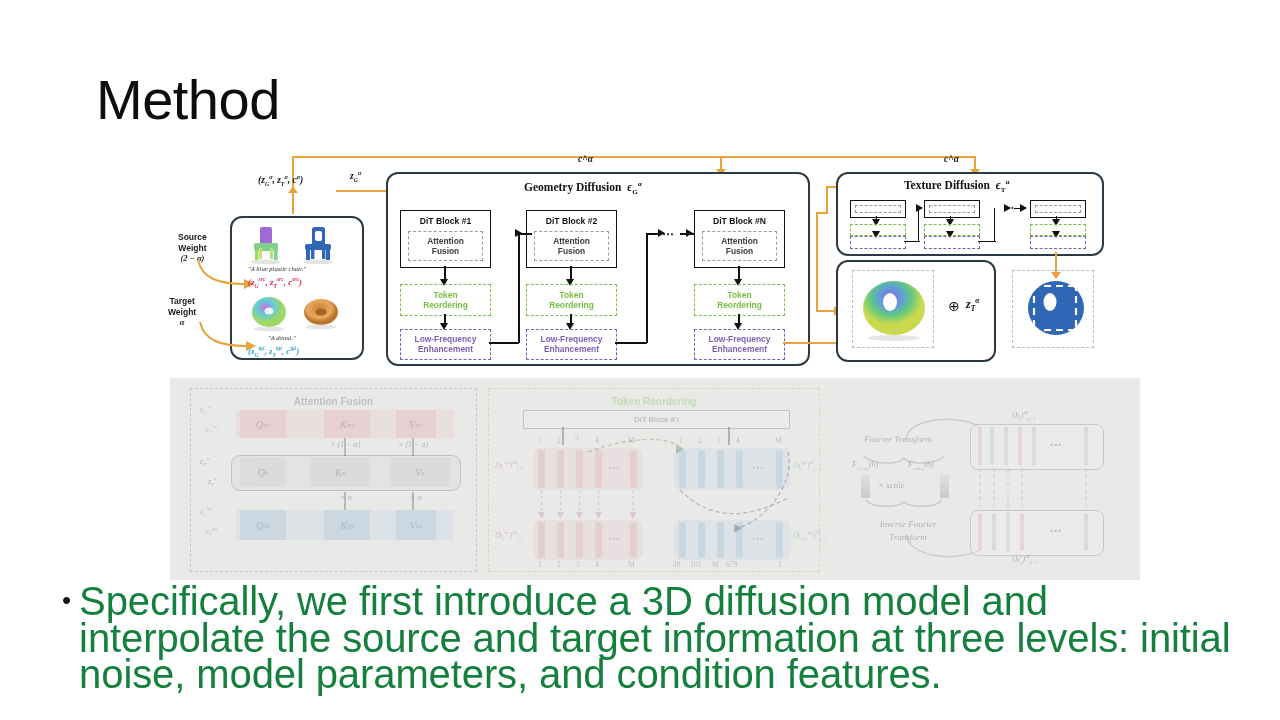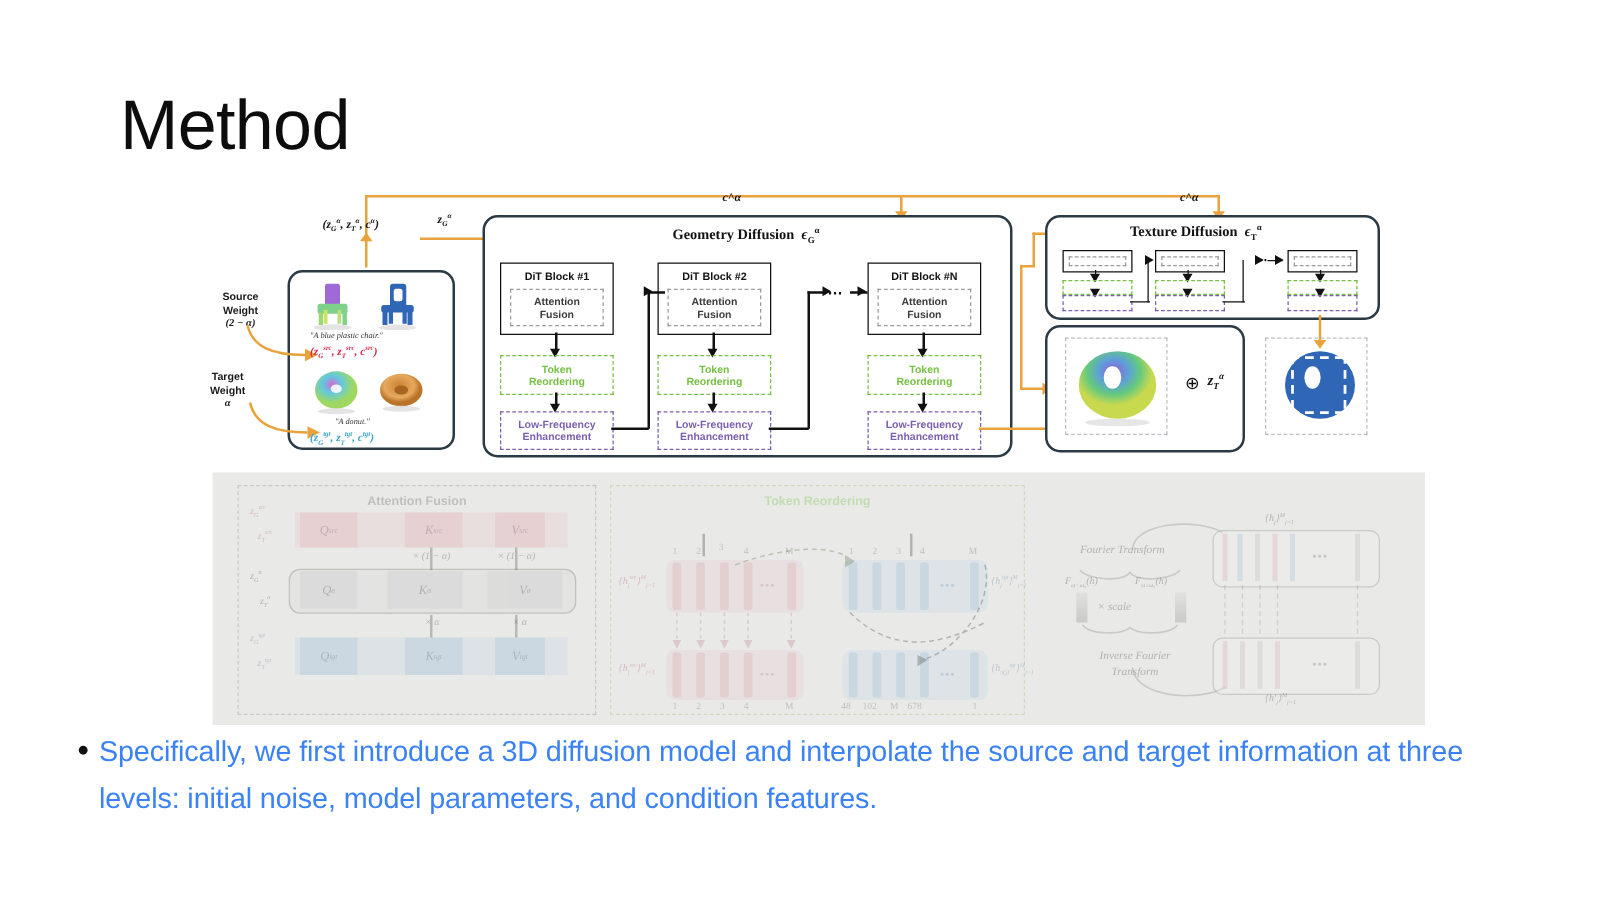"Geometry Diffusion ϵGα" div.panel-title { left: 538px -> 524px }
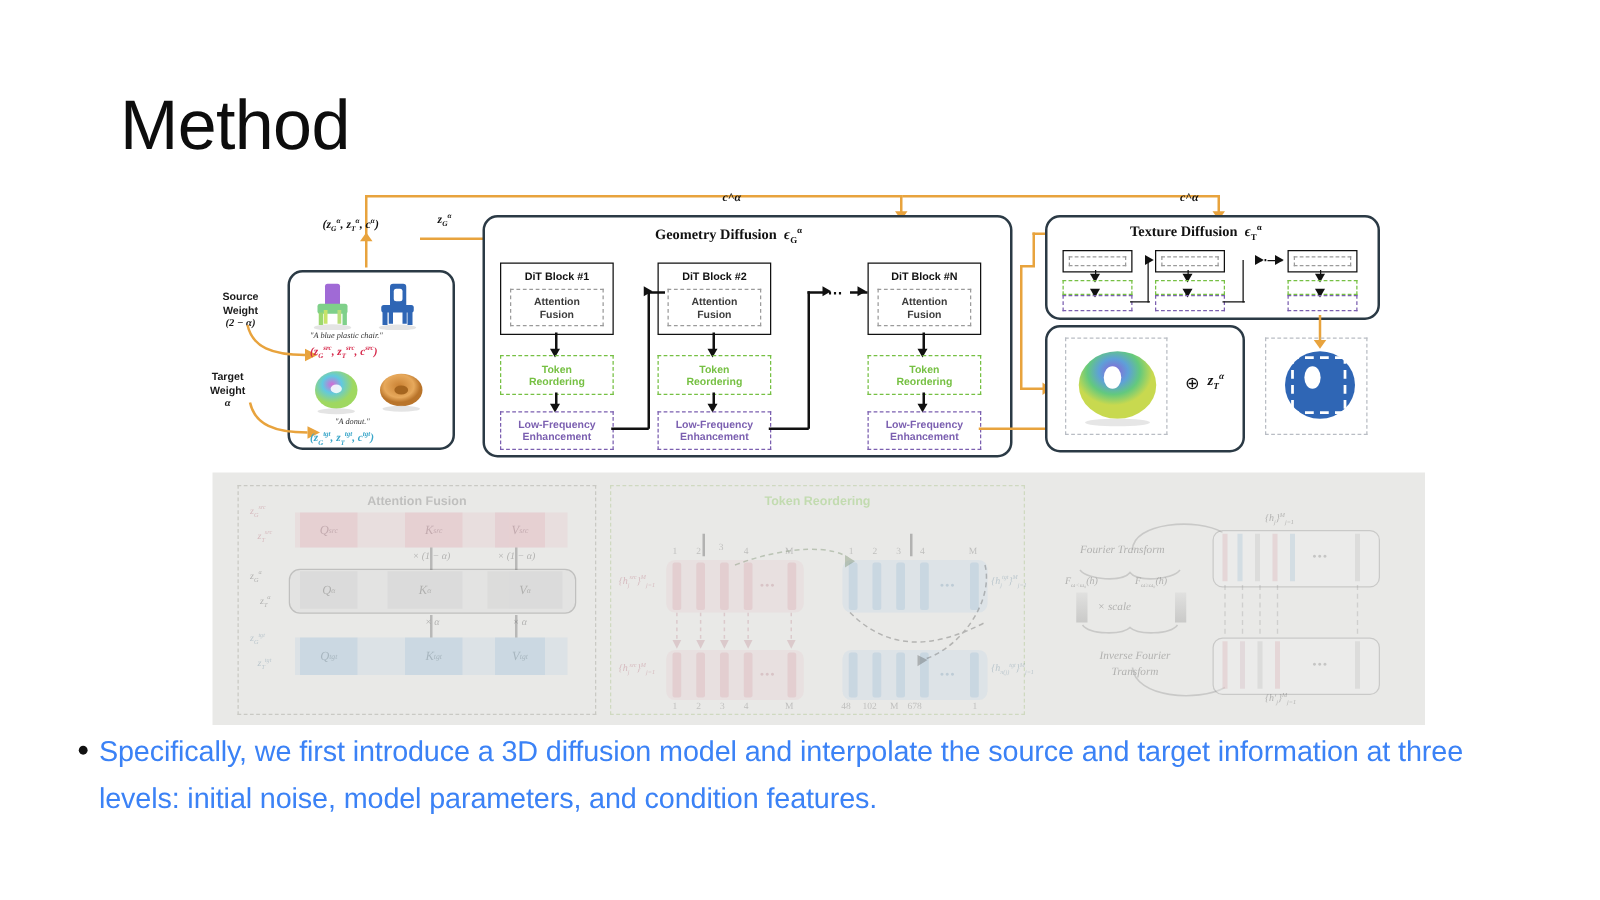"DiT Block # i" div.abs { html: none -> <div>DiT Block # i</div> }
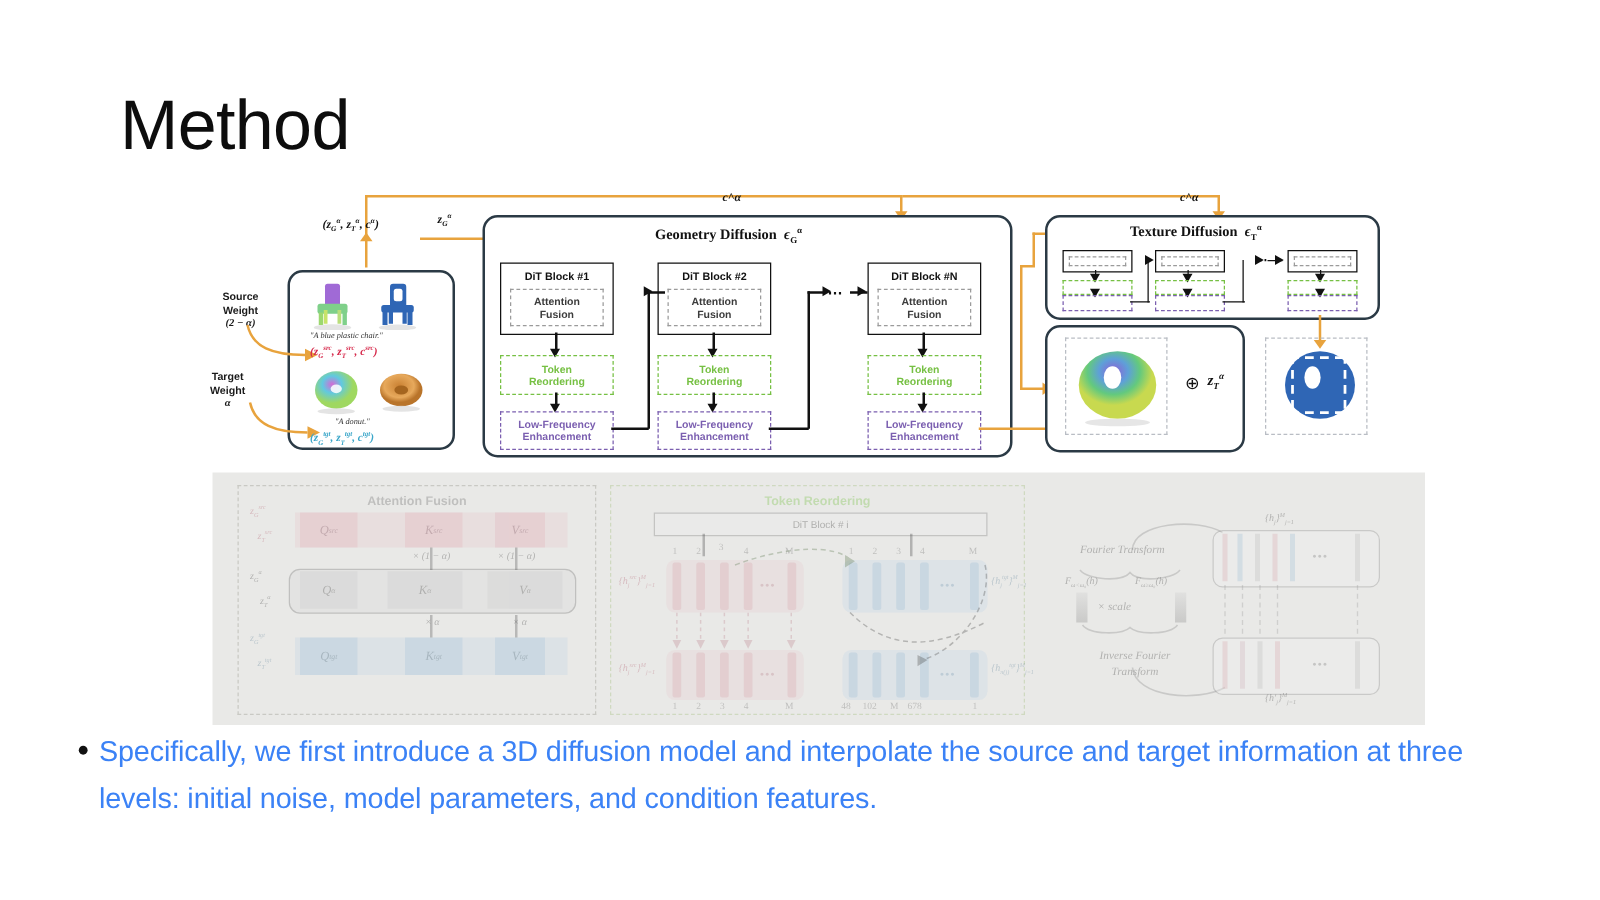"Specifically, we first introduce a" .bullet-text { color: #3b82f6 -> #15803d; font-size: 23px -> 40px }
